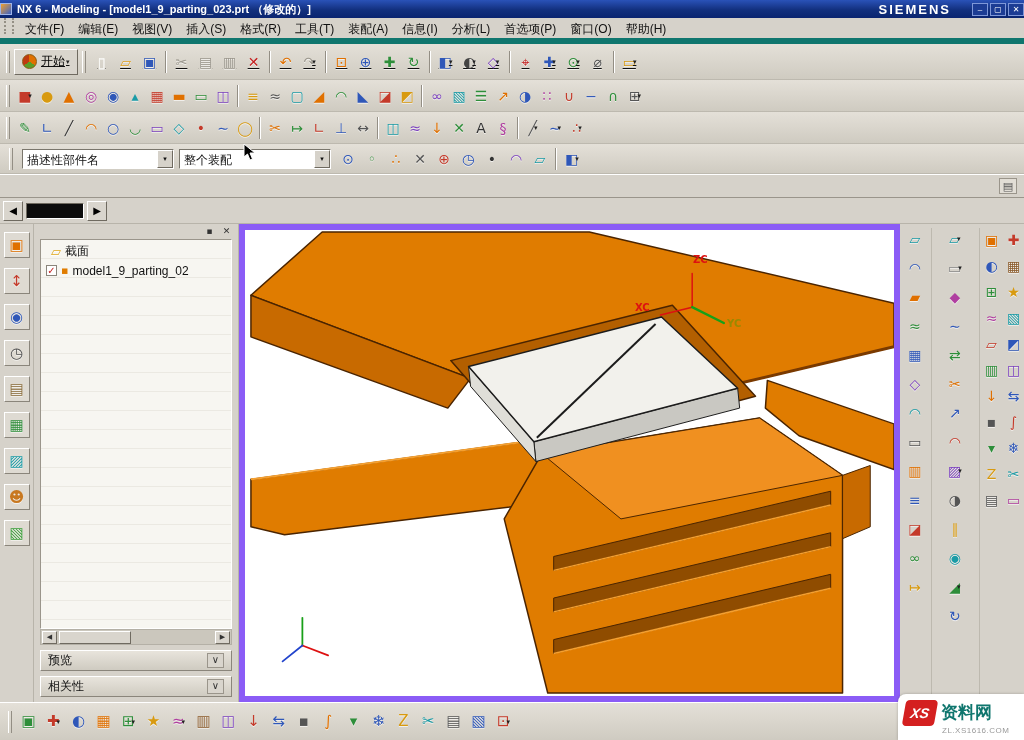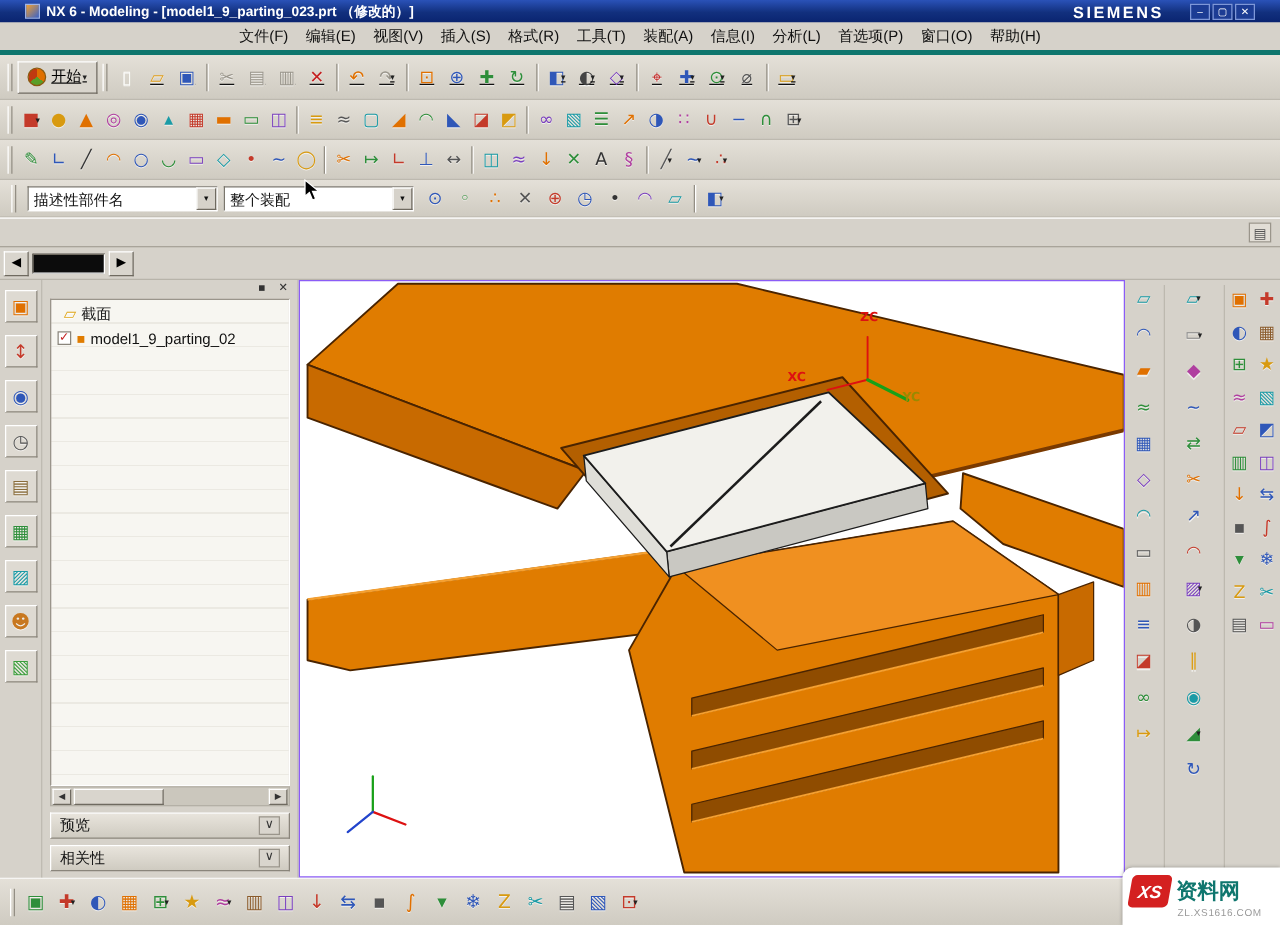"NX 6 - Modeling -" .titlebar { padding: 0 20px -> 0 0 }
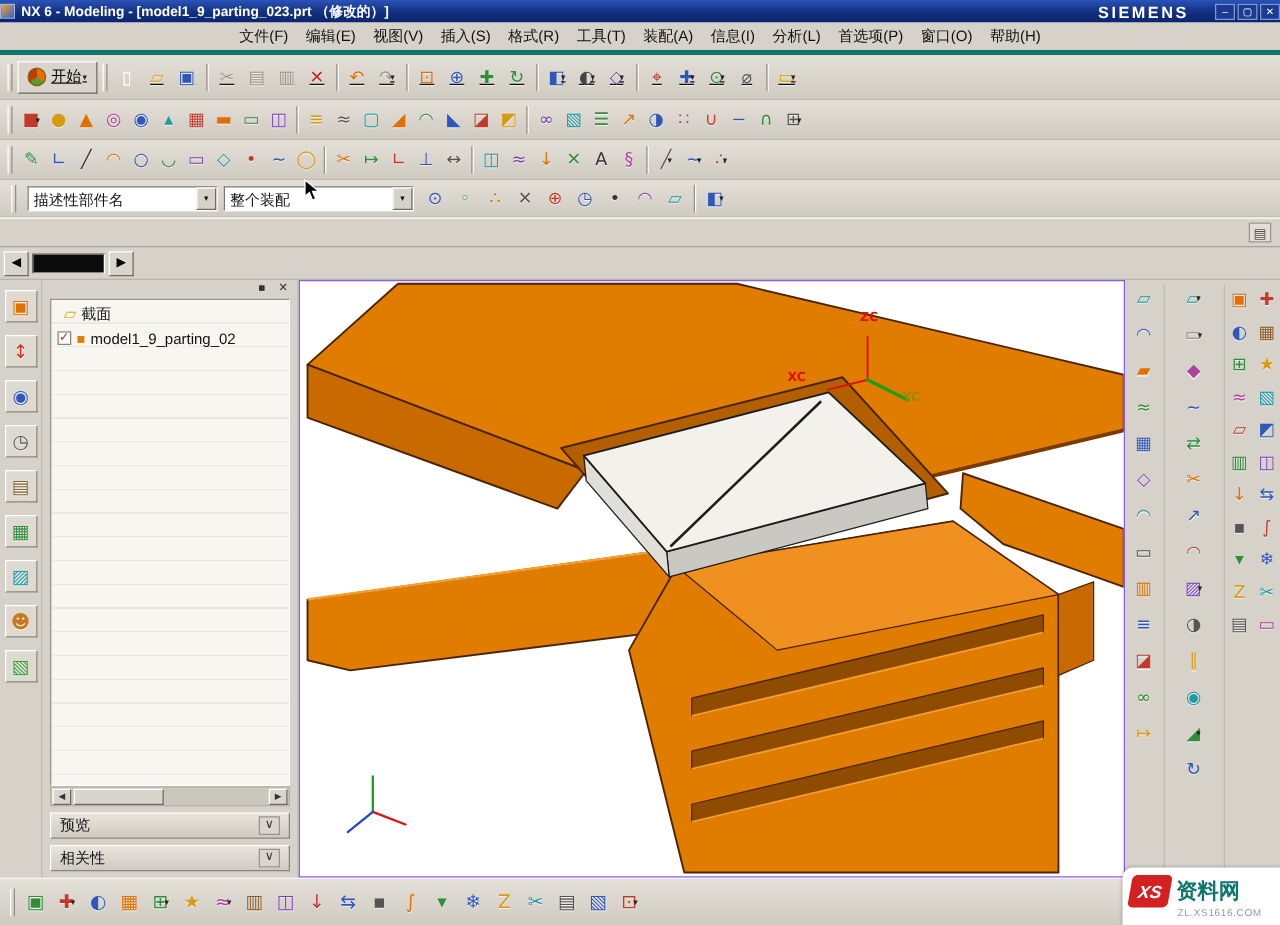"文件(F)" .menubar { align-items: center -> flex-start; border-bottom: 4px solid #0f766e -> 6px solid #0f766e; flex-direction: column -> none }
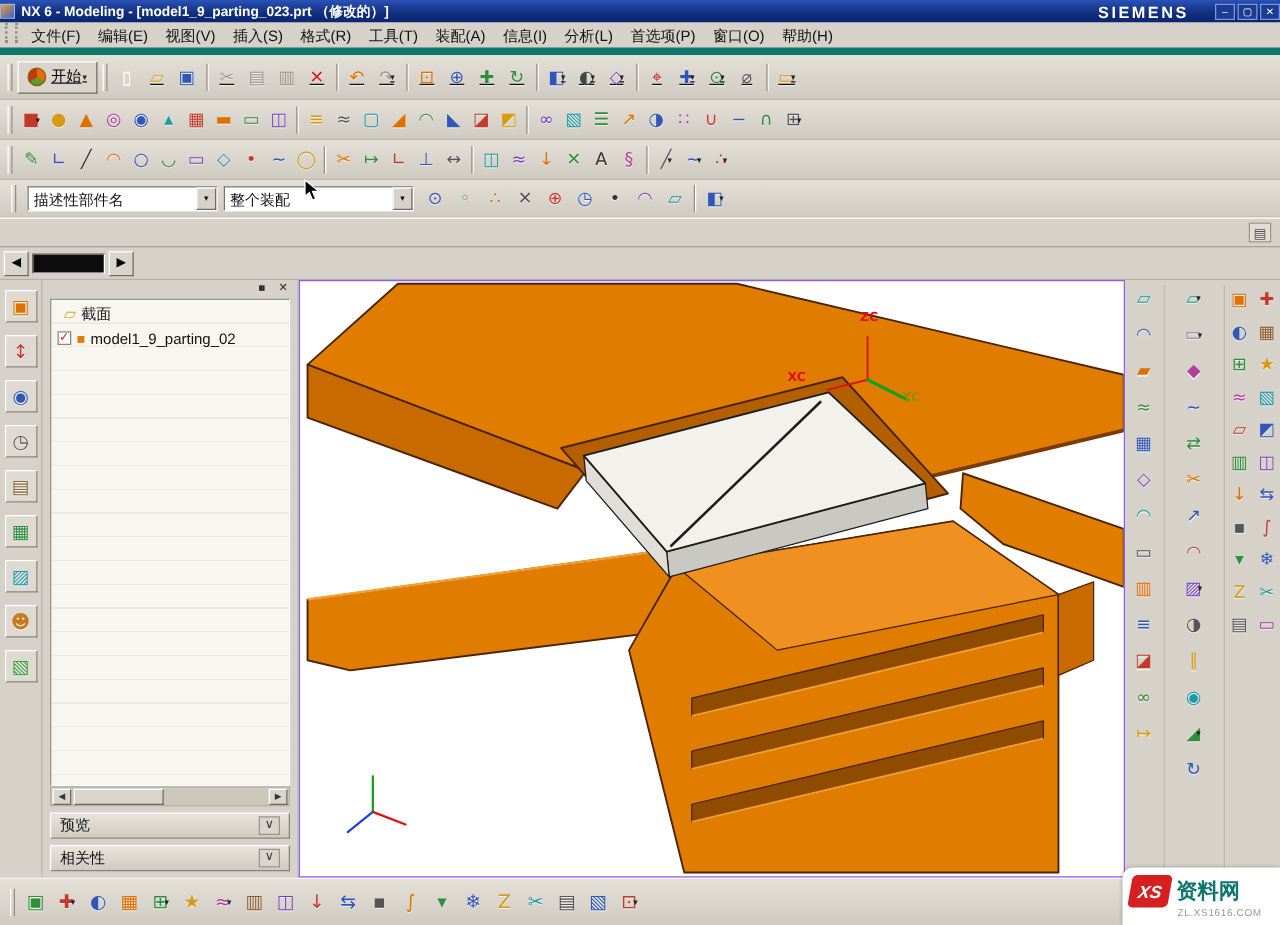"ZC" .viewport { border: 1px solid #8b5cf6 -> 6px solid #8b5cf6 }
